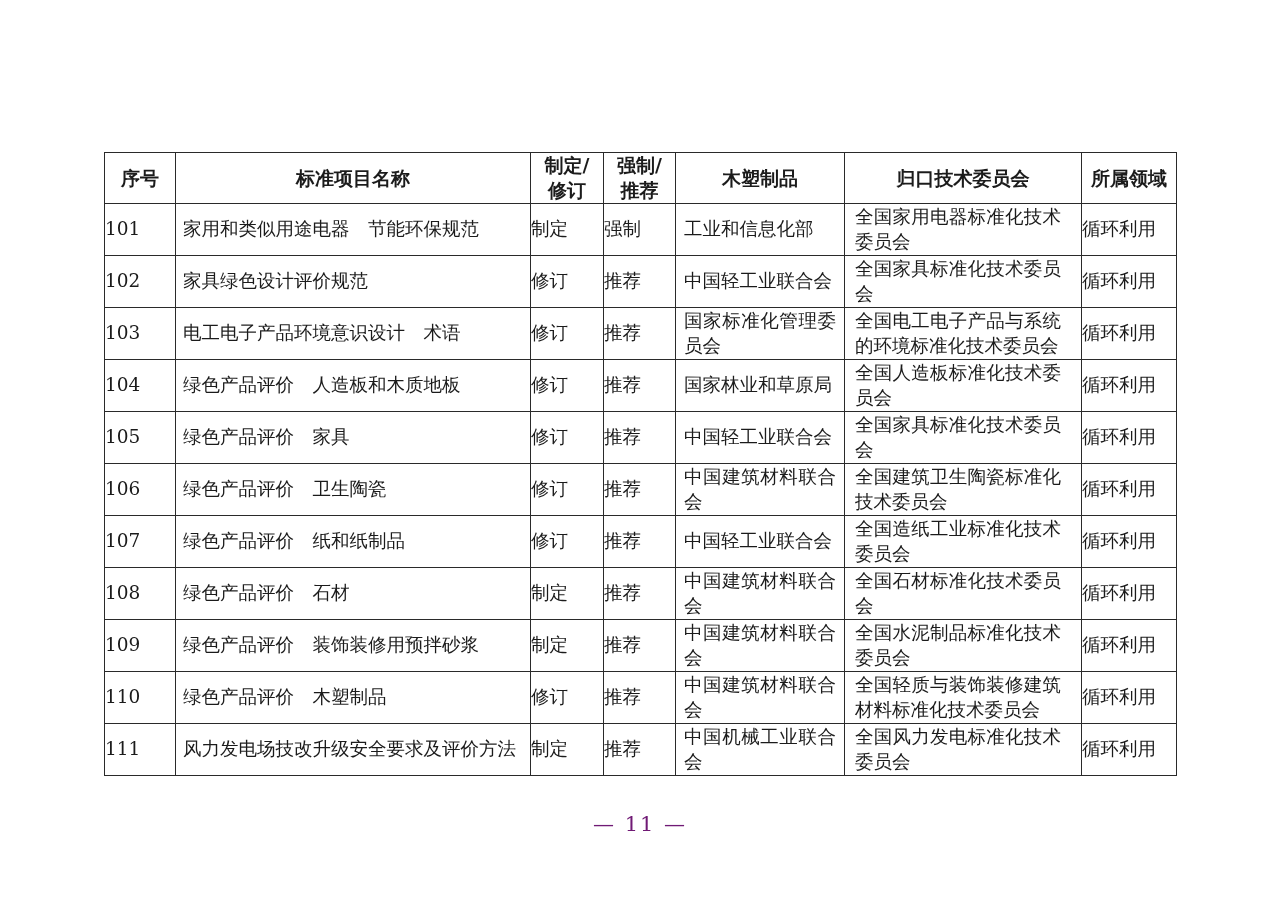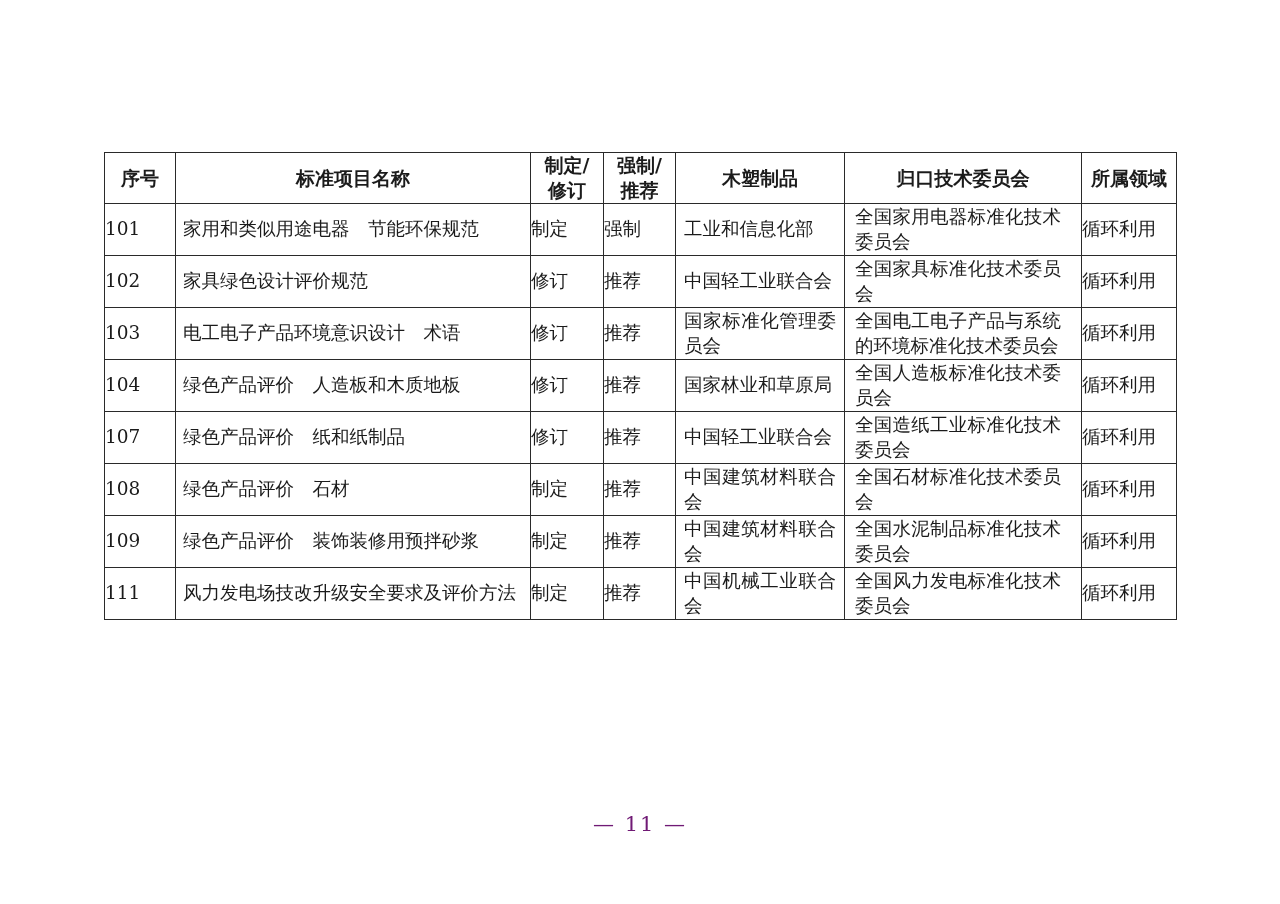"105" tr { html: none -> <tr> <td>105</td> <td>绿色产品评价 家具</td> <td>修订</td> <td>推荐</td> <td>中国轻工业联合会</td> <td>全国家具标准化技术委员会</td> <td>循环利用</td> </tr> }
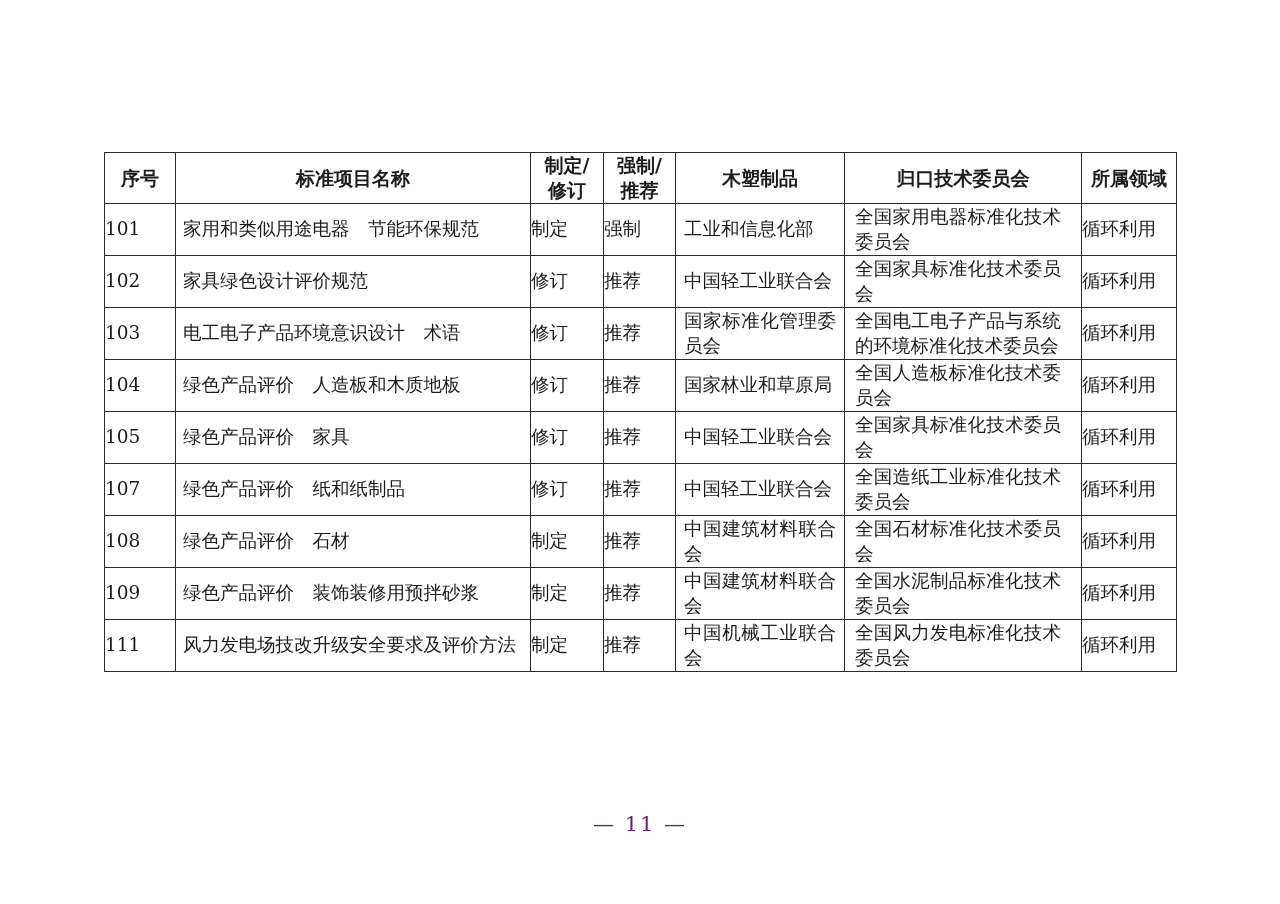"106" tr { html: none -> <tr> <td>106</td> <td>绿色产品评价 卫生陶瓷</td> <td>修订</td> <td>推荐</td> <td>中国建筑材料联合会</td> <td>全国建筑卫生陶瓷标准化技术委员会</td> <td>循环利用</td> </tr> }
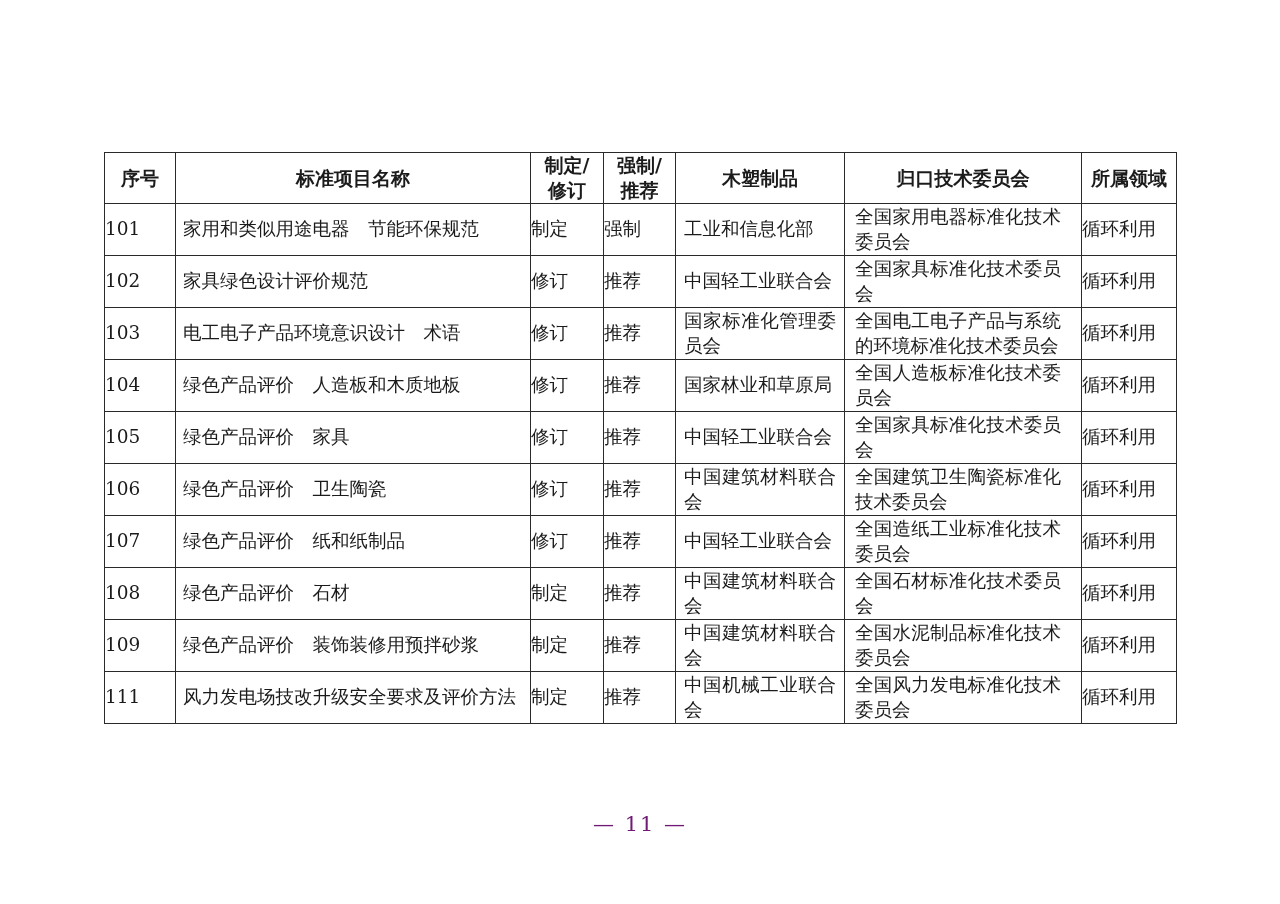"110" tr { html: none -> <tr> <td>110</td> <td>绿色产品评价 木塑制品</td> <td>修订</td> <td>推荐</td> <td>中国建筑材料联合会</td> <td>全国轻质与装饰装修建筑材料标准化技术委员会</td> <td>循环利用</td> </tr> }
